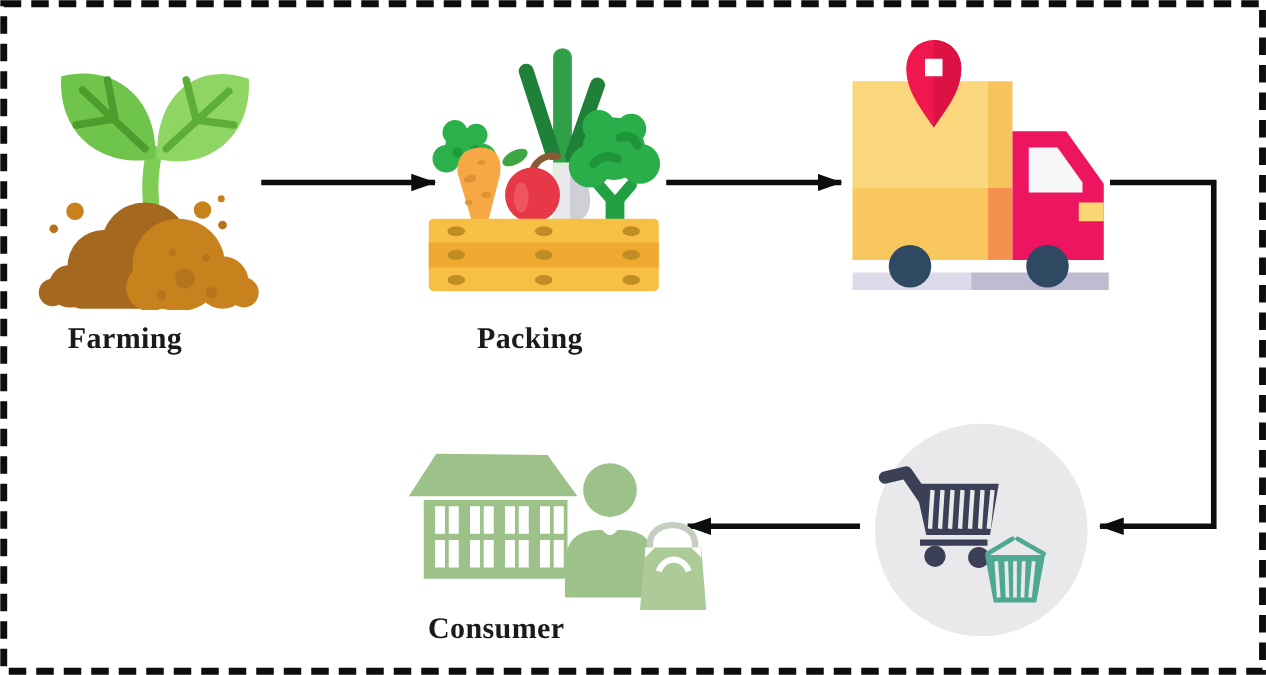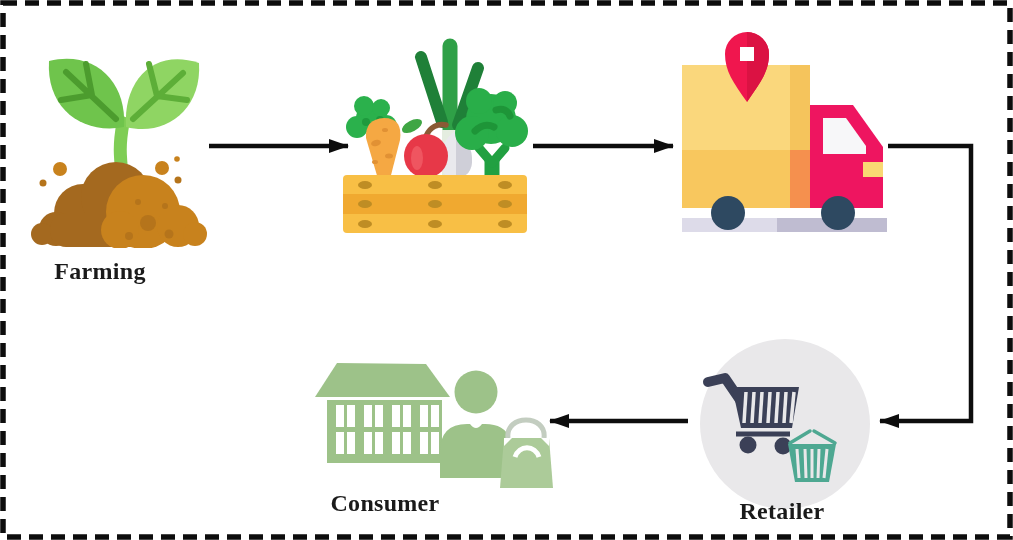"Packing" div.stage-label { html: none -> <div>Packing</div> }
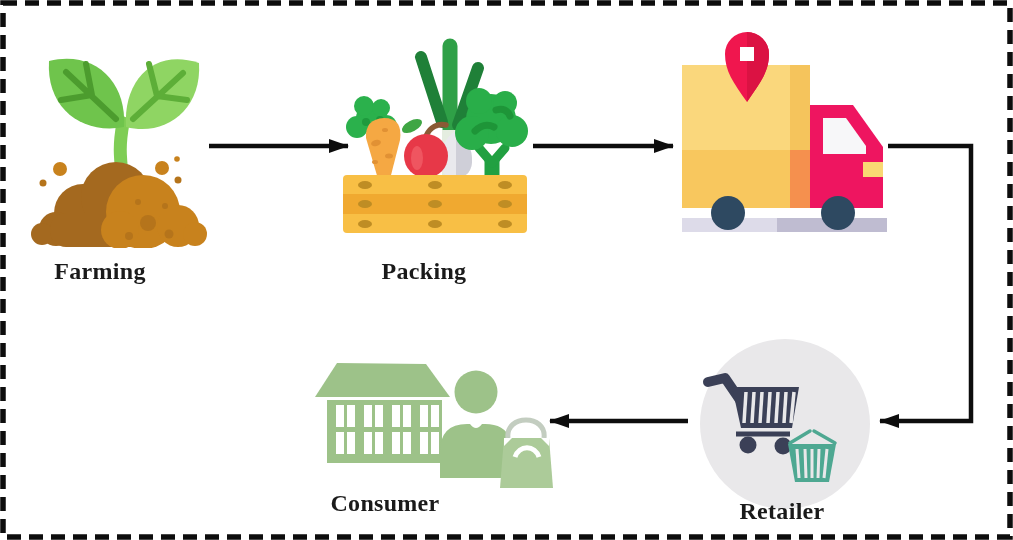"Consumer" div.stage { left: 300px -> 312px }
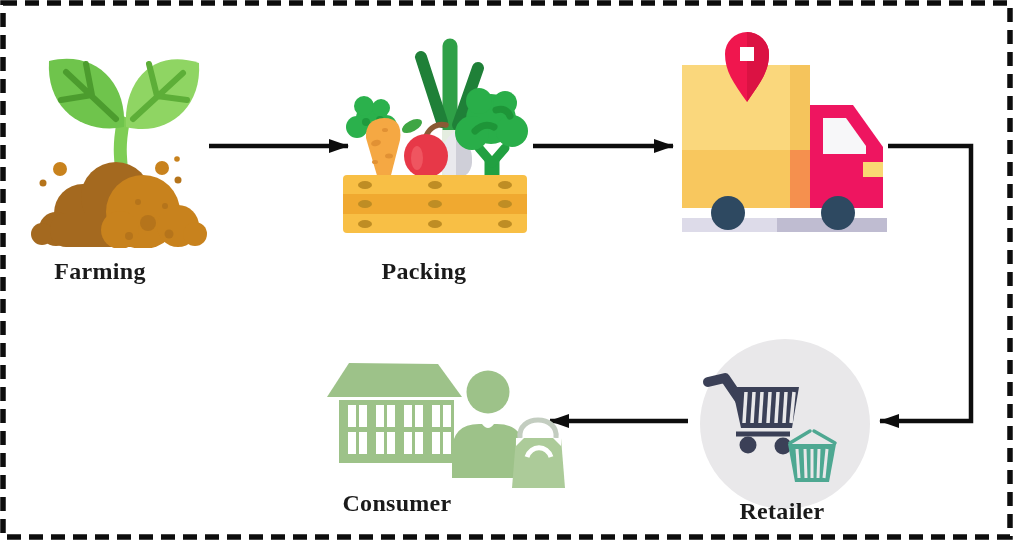"Retailer" div.stage-label { html: <div>Retailer</div> -> none }
